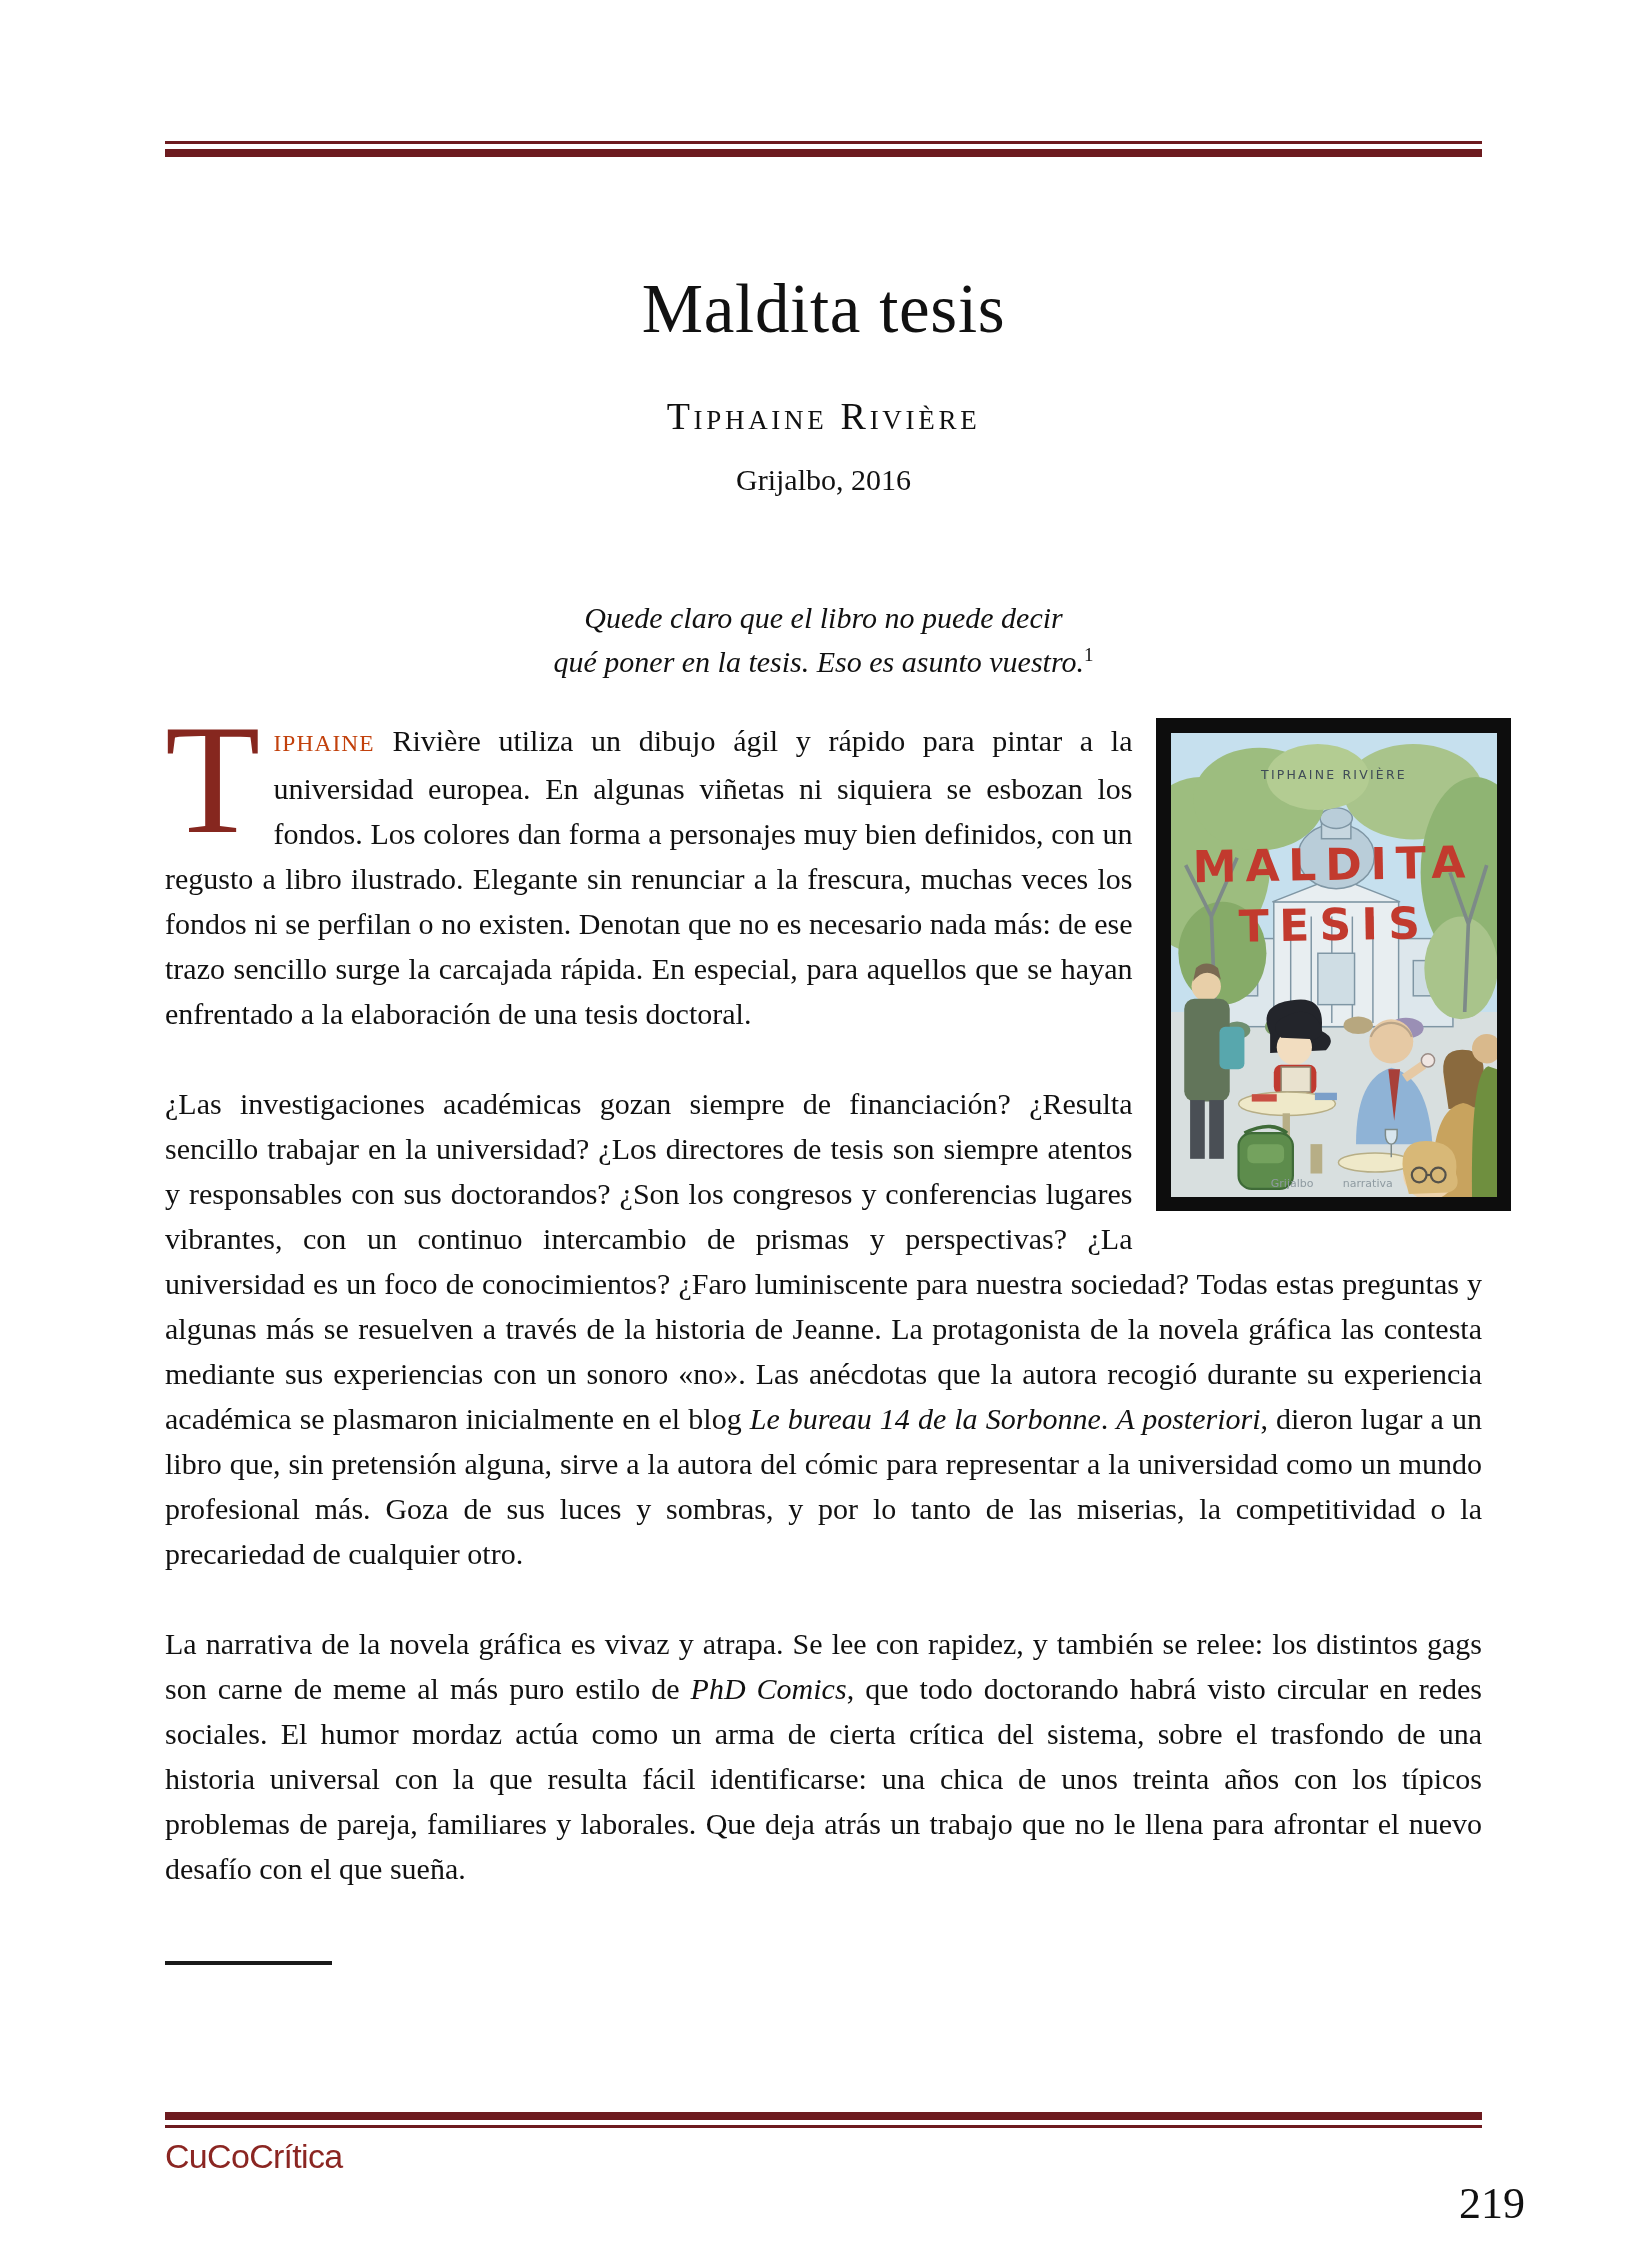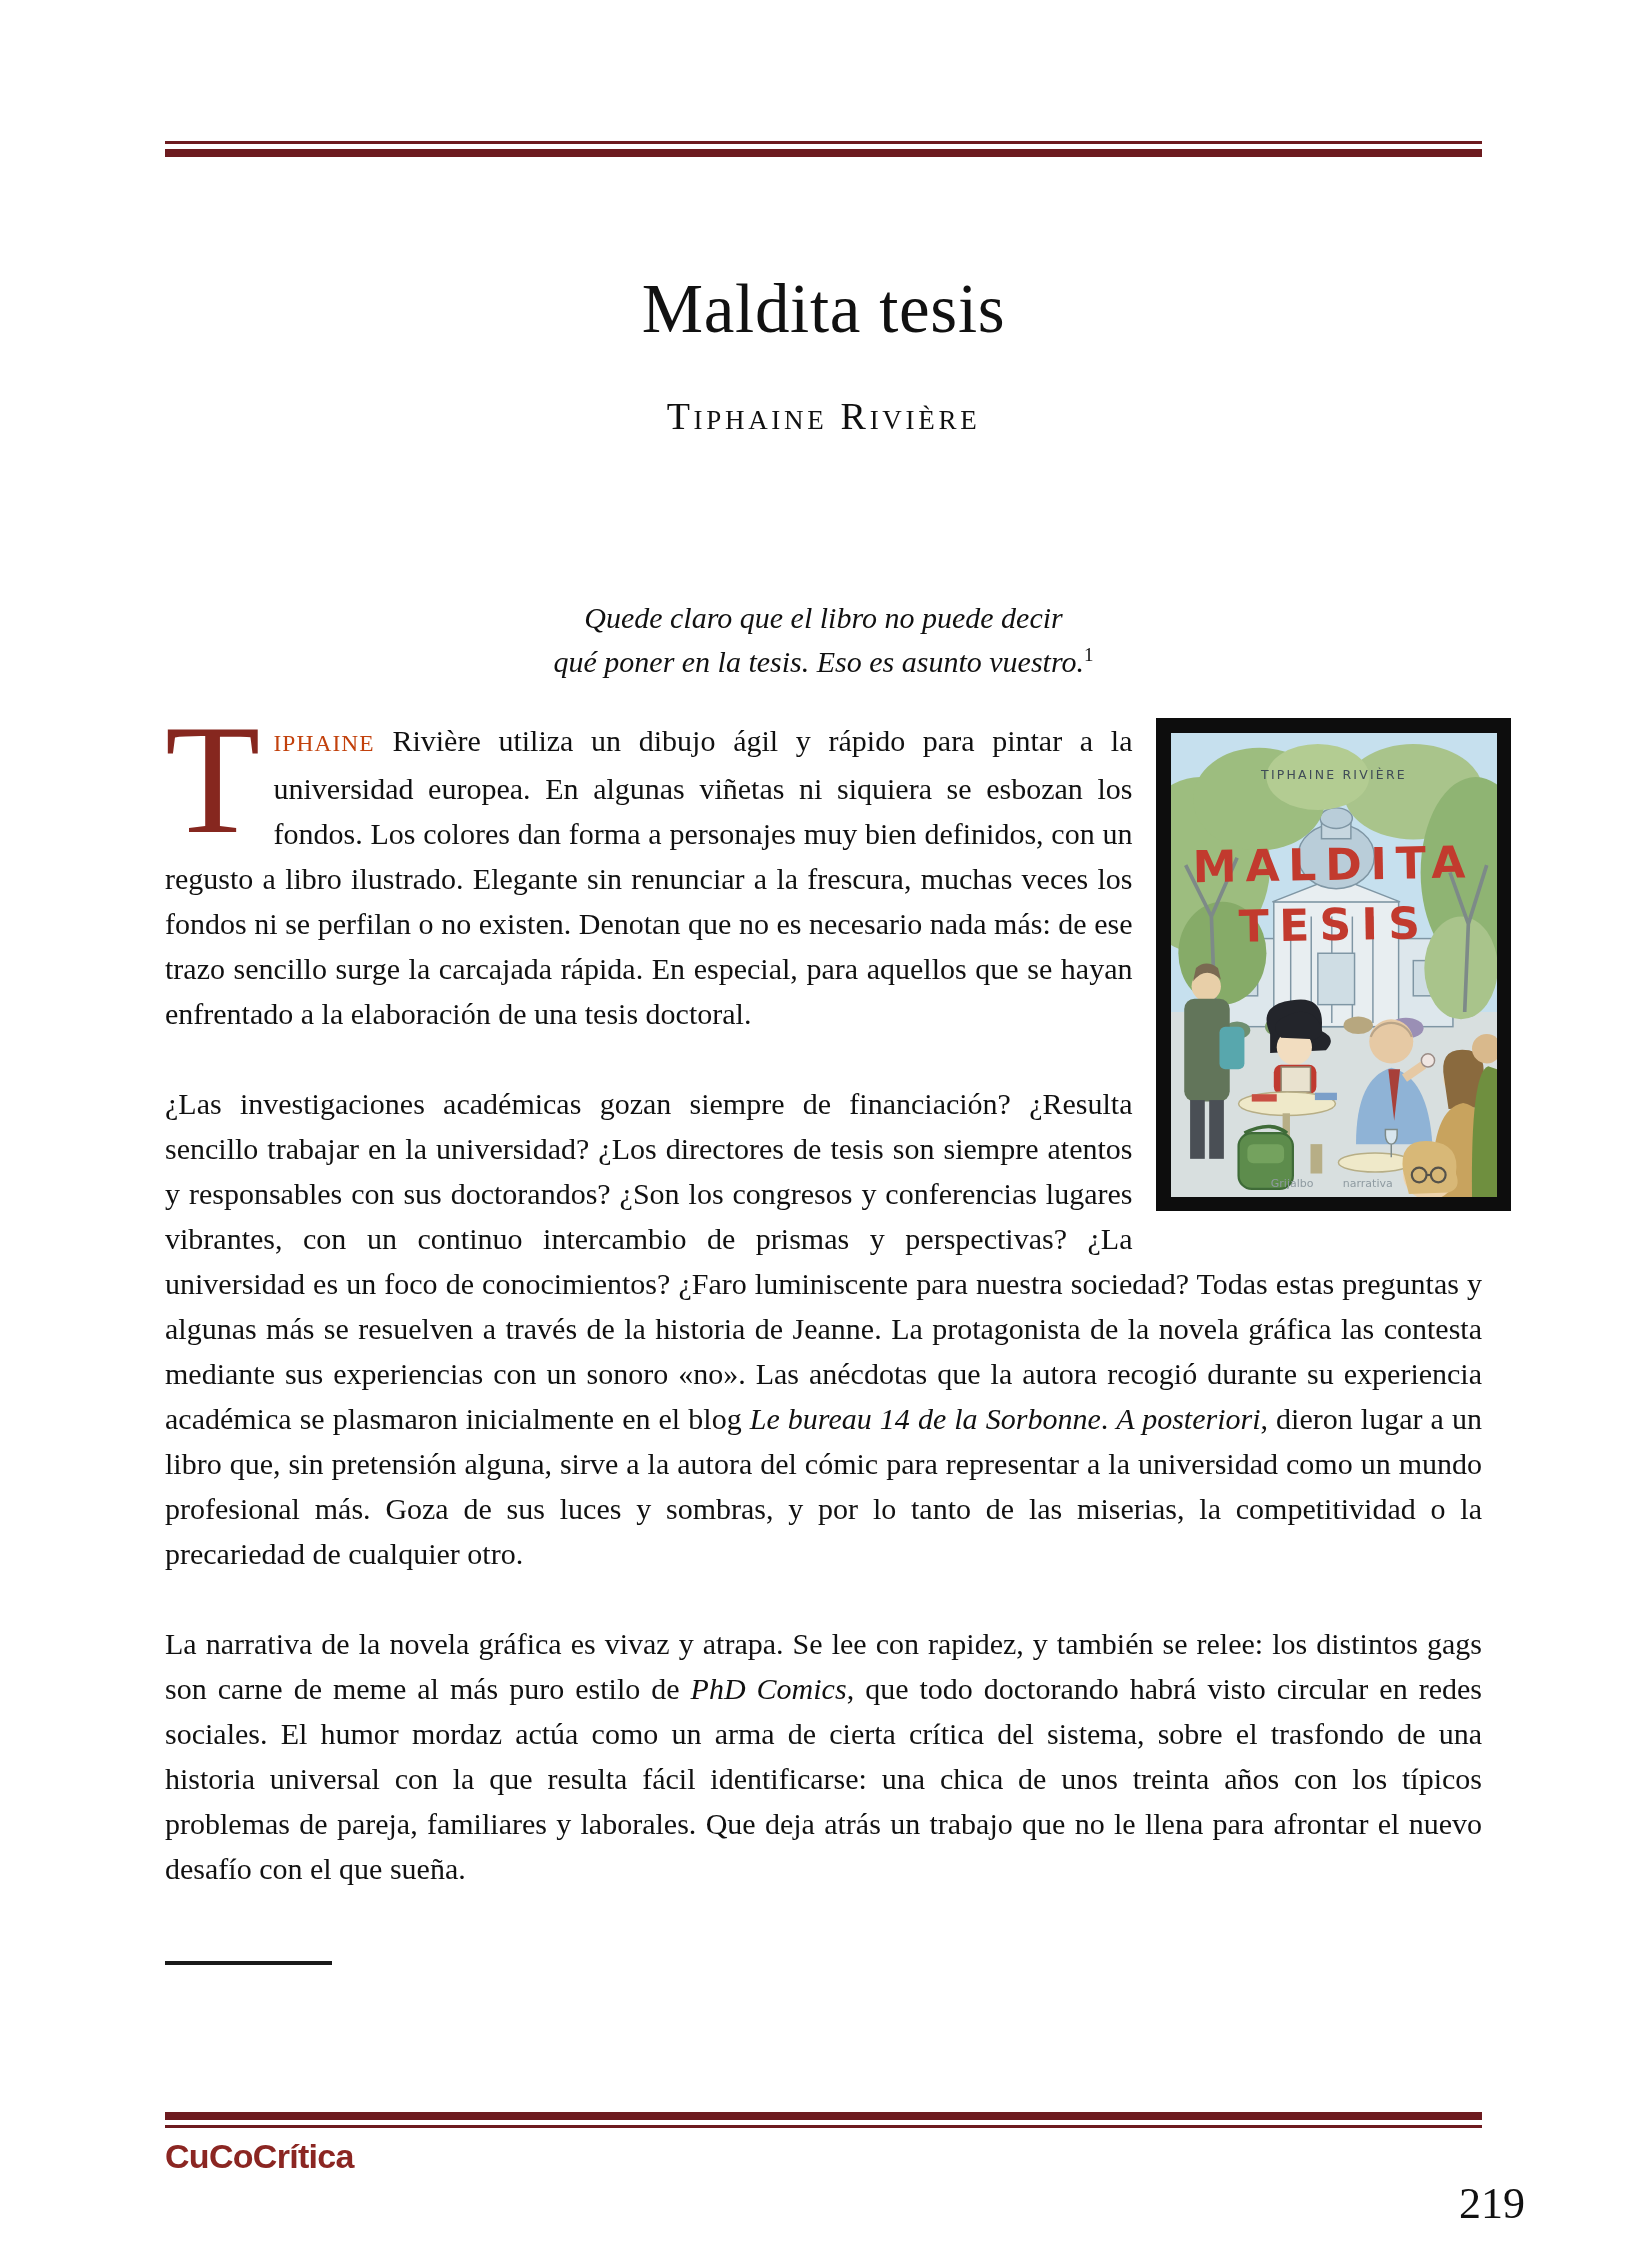"Grijalbo, 2016" div.imprint-line { html: none -> <div>Grijalbo, 2016</div> }
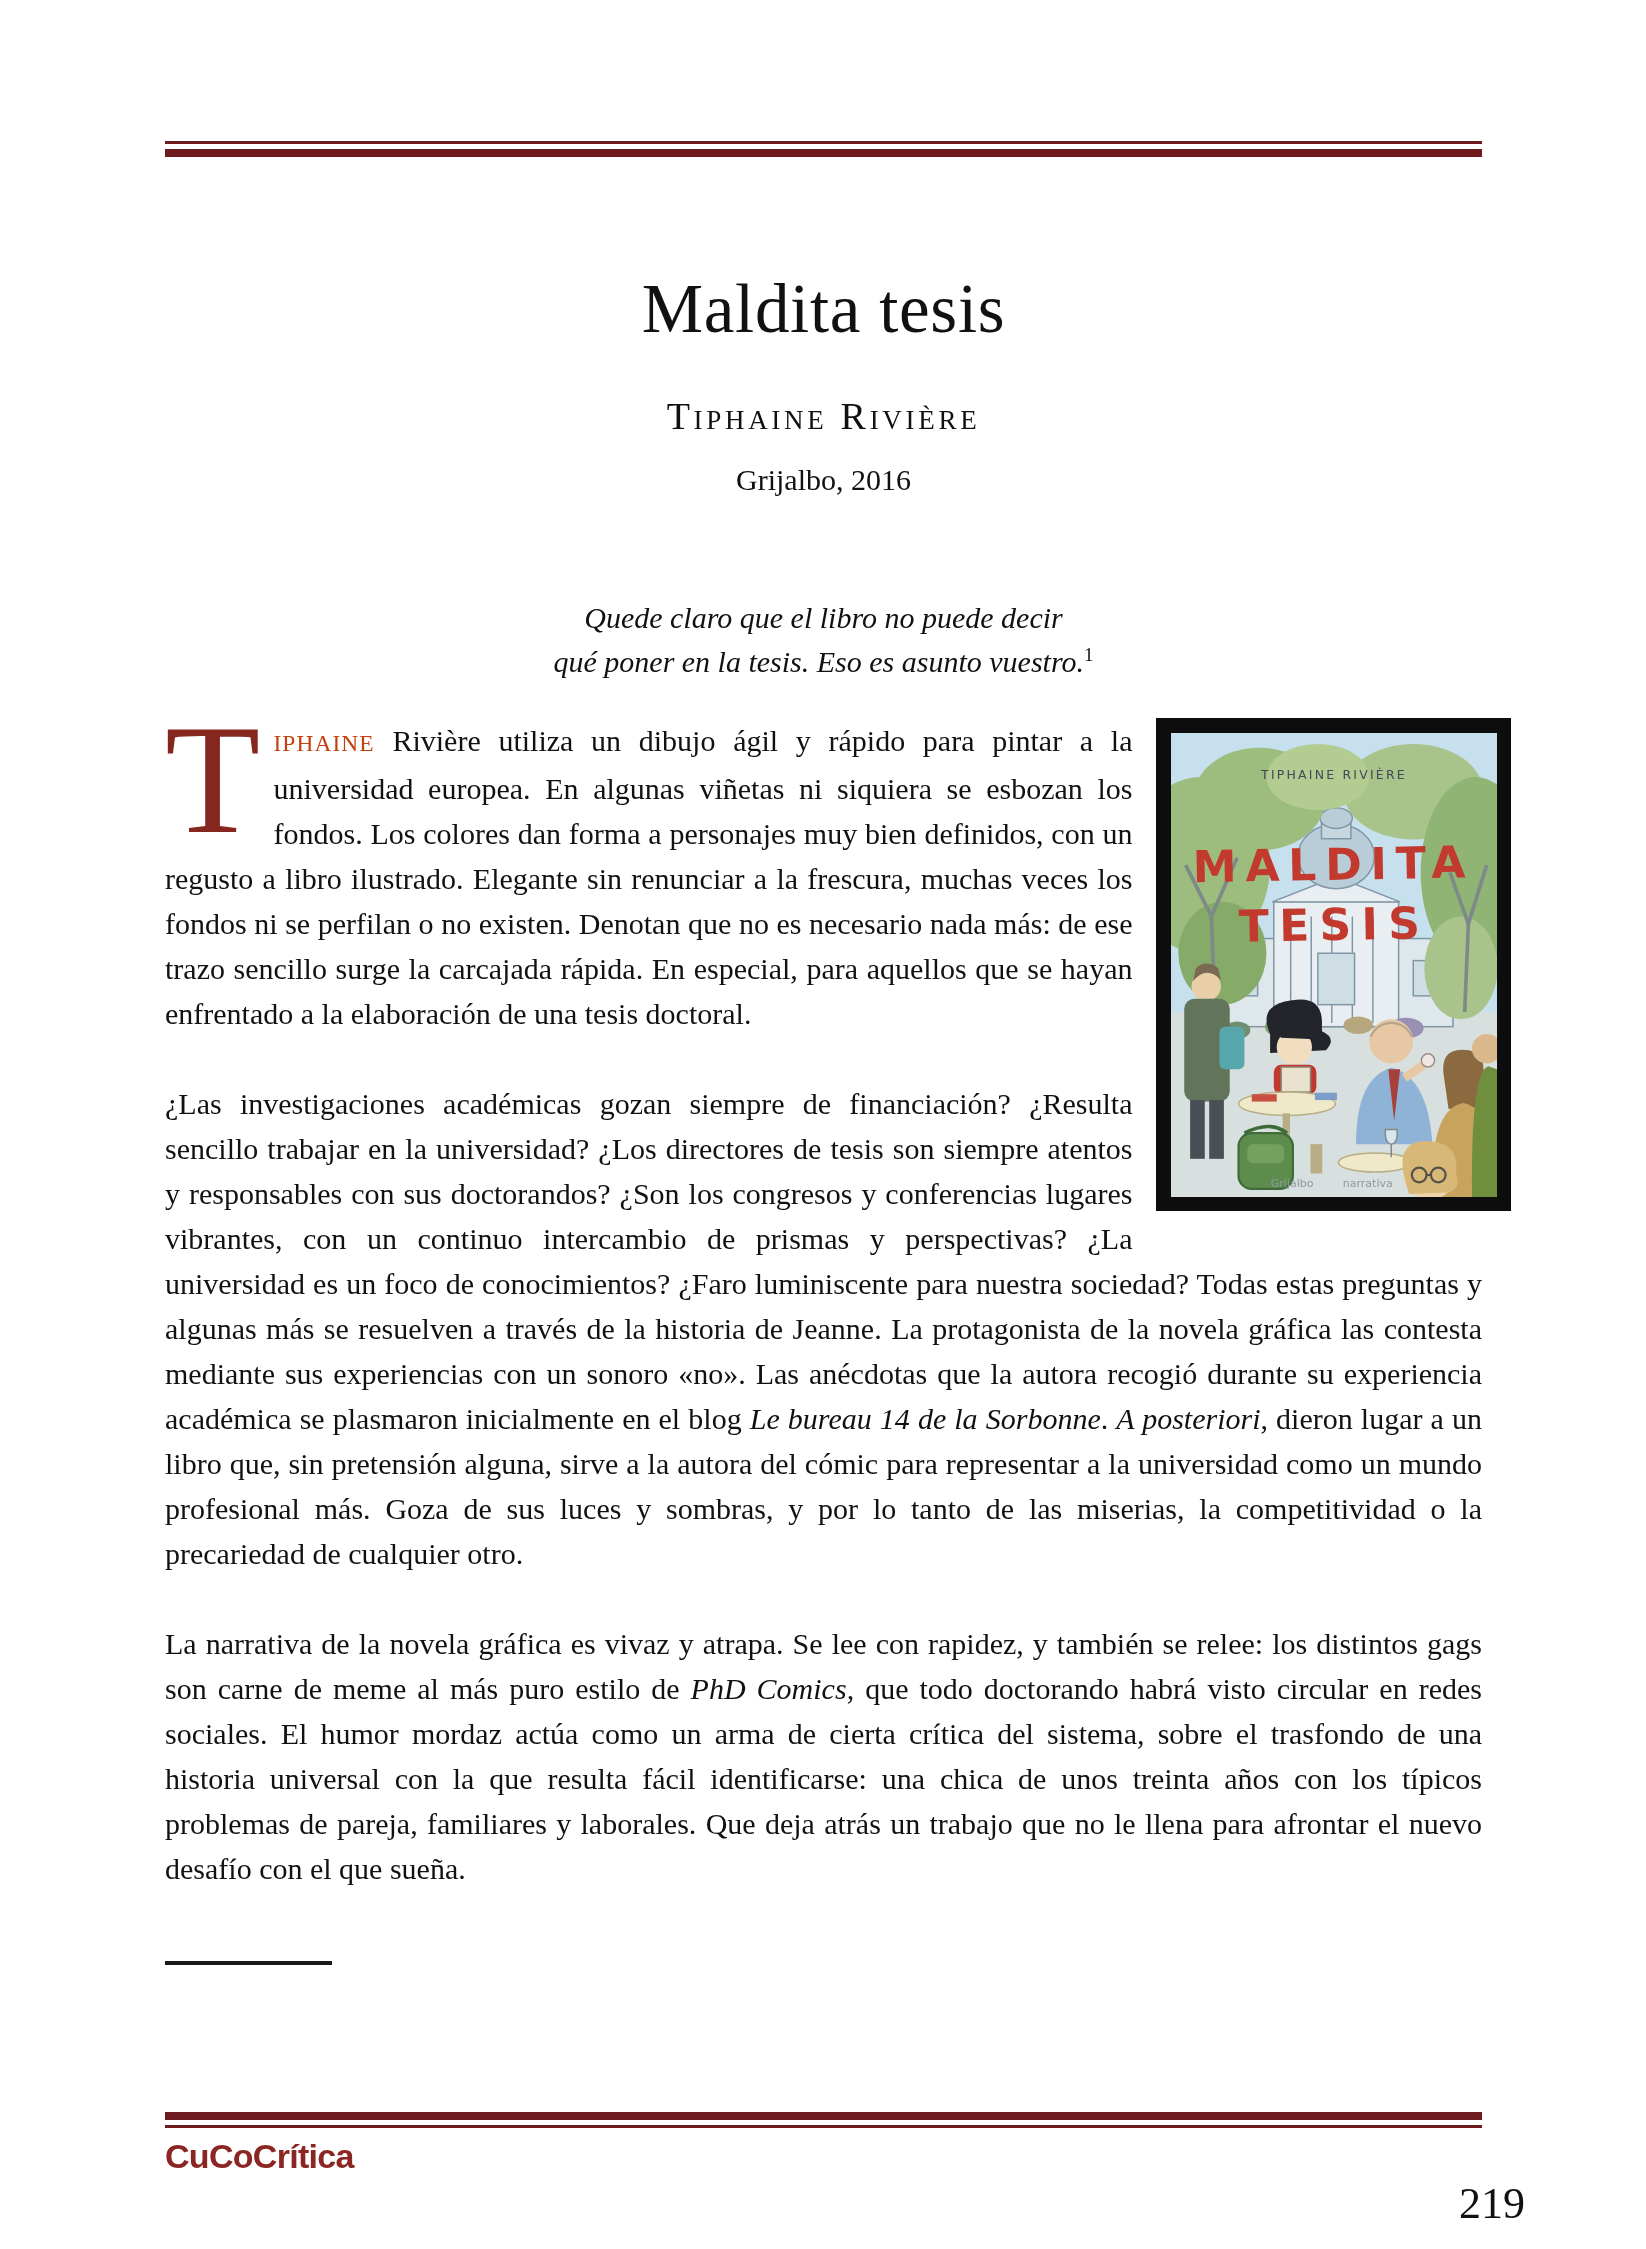"CuCoCrítica" .brand { font-weight: bold -> normal }
